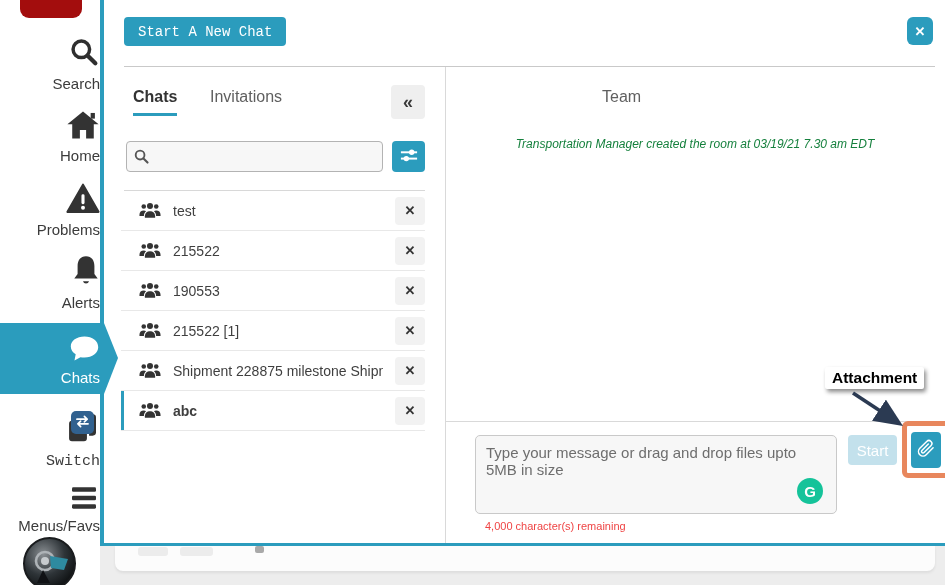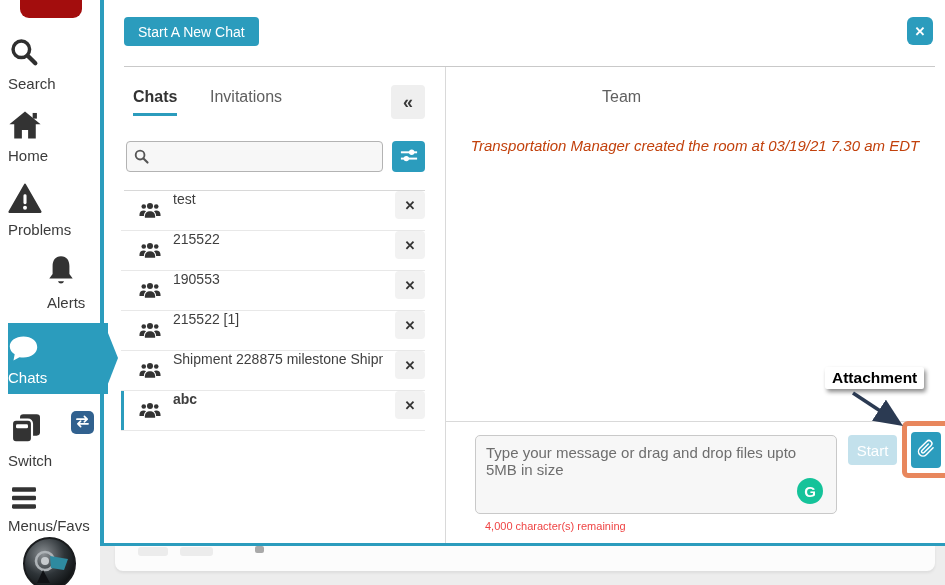"Start A New Chat" .btn-start-chat { font-family: Liberation Sans, sans-serif -> Liberation Mono, monospace }
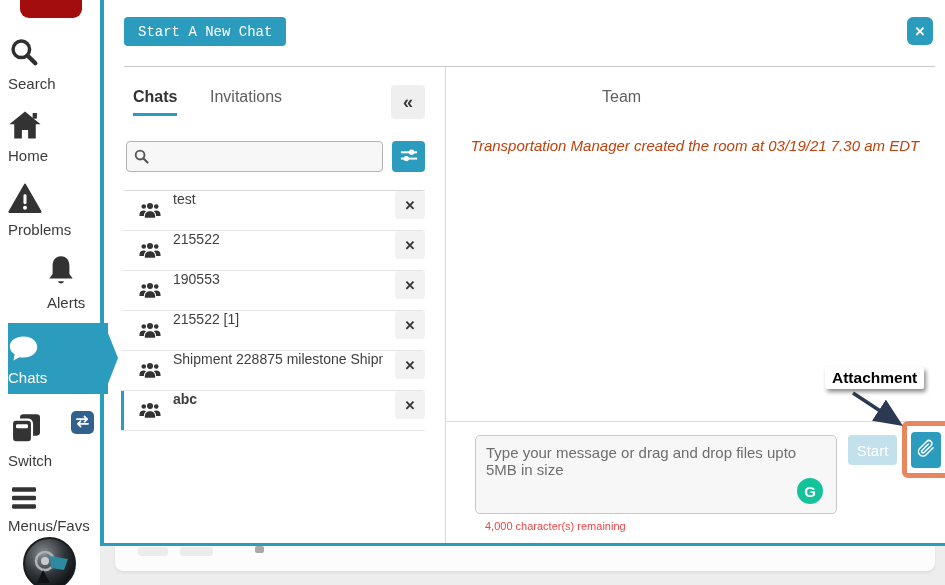"Search" .nav-item { left: 8px -> 0; text-align: left -> right }
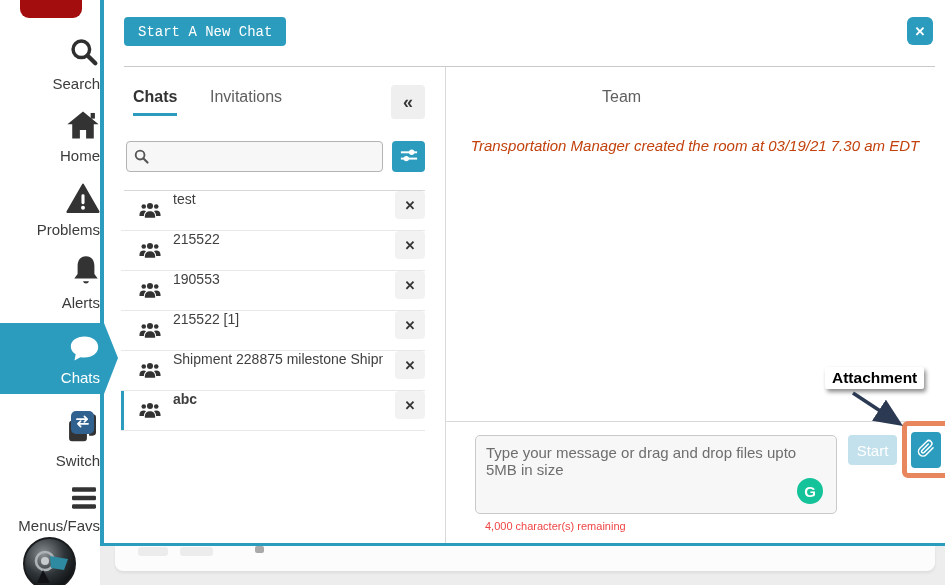"Transportation Manager created the room" .system-msg { color: #c2410c -> #15803d; font-size: 15px -> 12px }
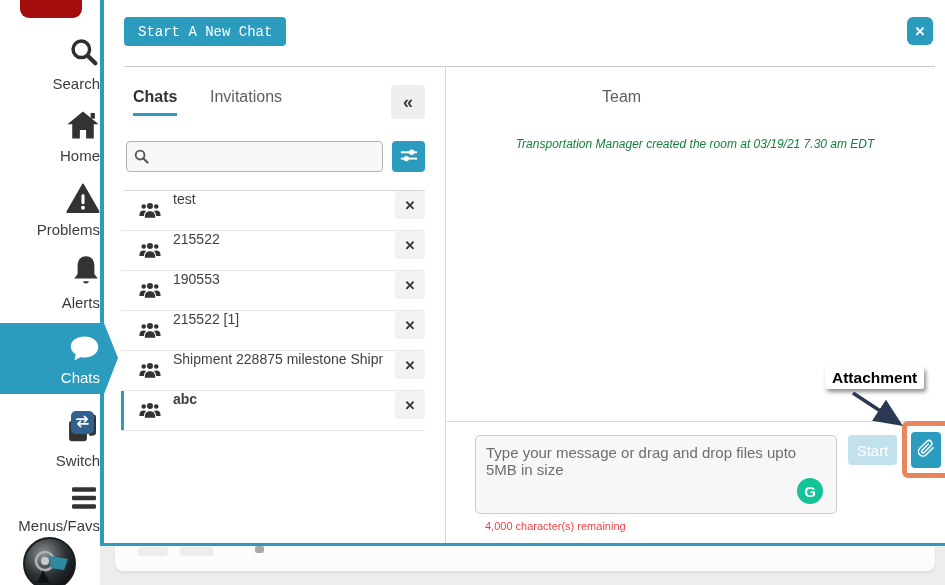"test" .chat-row { align-items: none -> center }
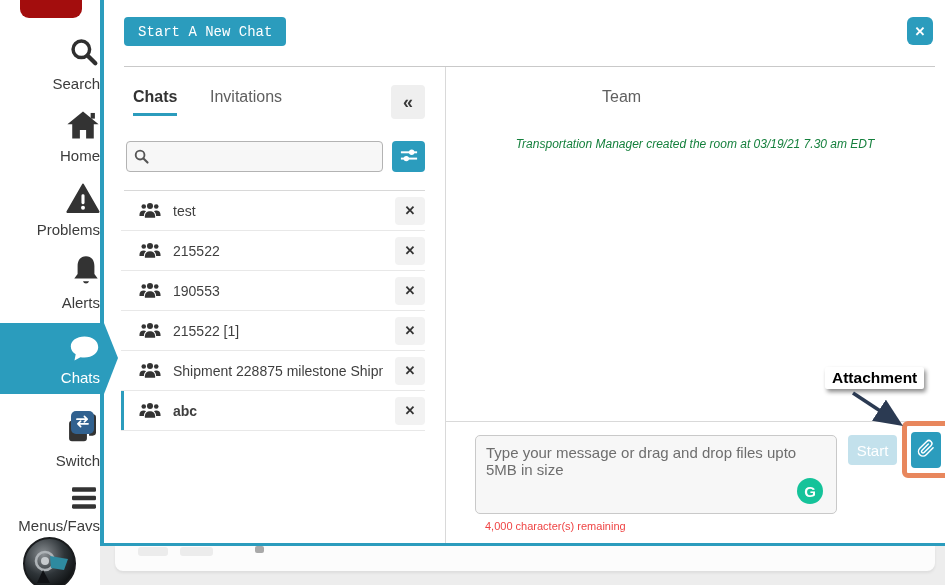"Switch" .nav-switch { font-family: none -> Liberation Mono, monospace }
